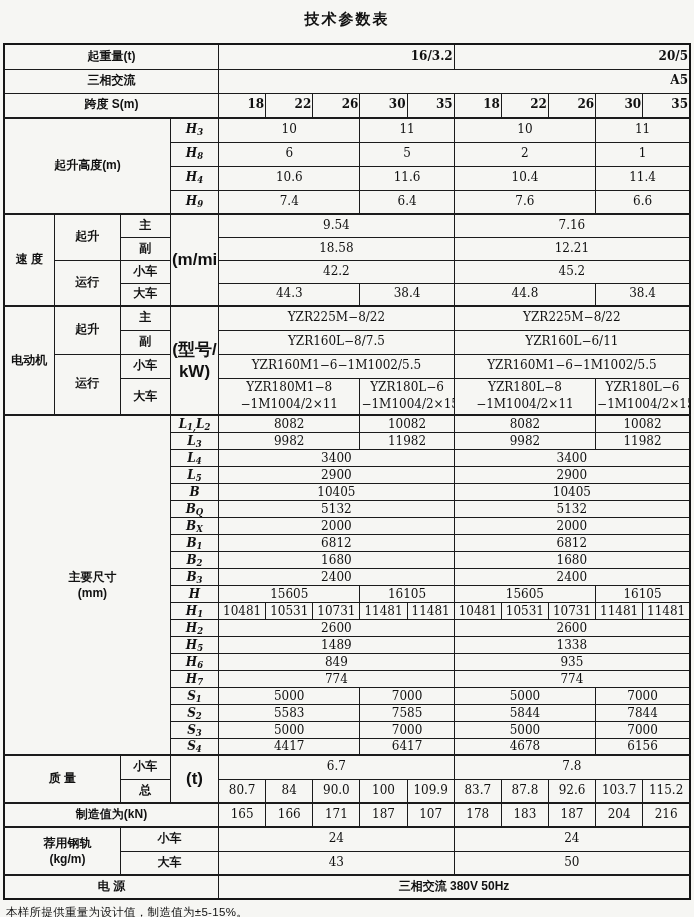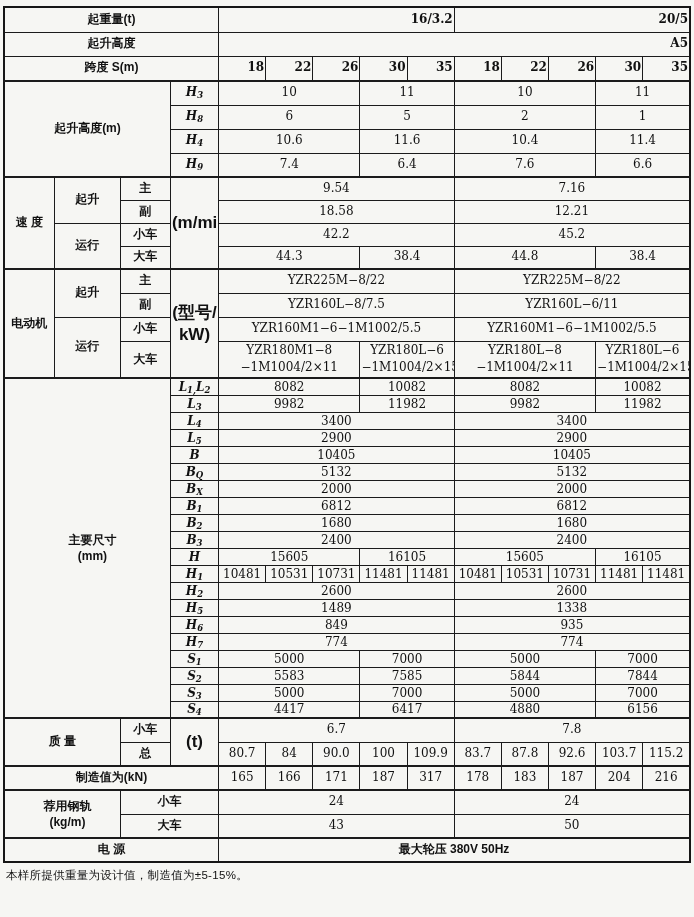"技术参数表" div.title { html: none -> <div>技术参数表</div> }
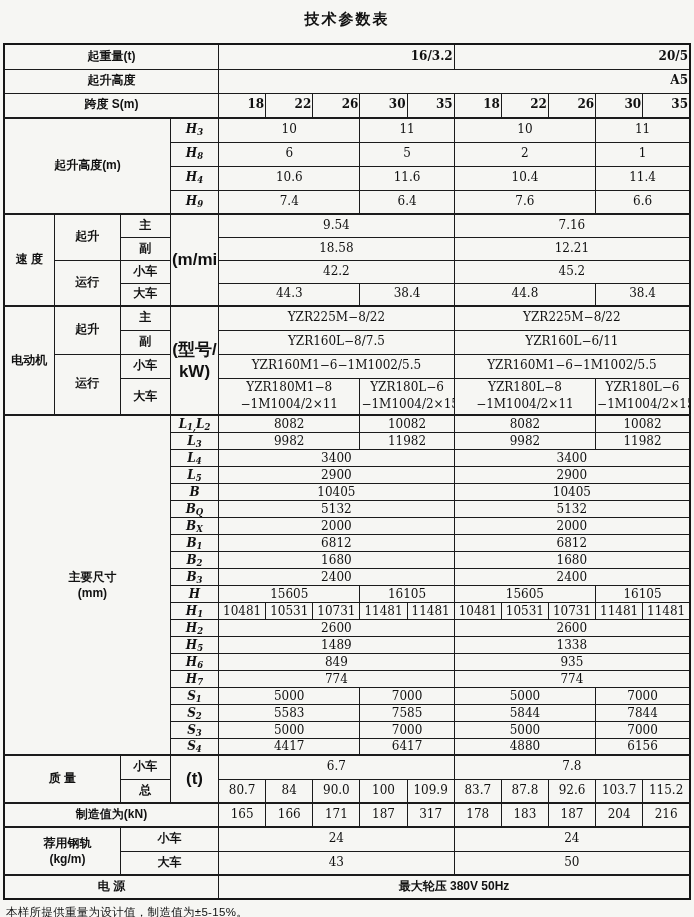"起升高度" td.lbl { text: 起升高度 -> 三相交流 }
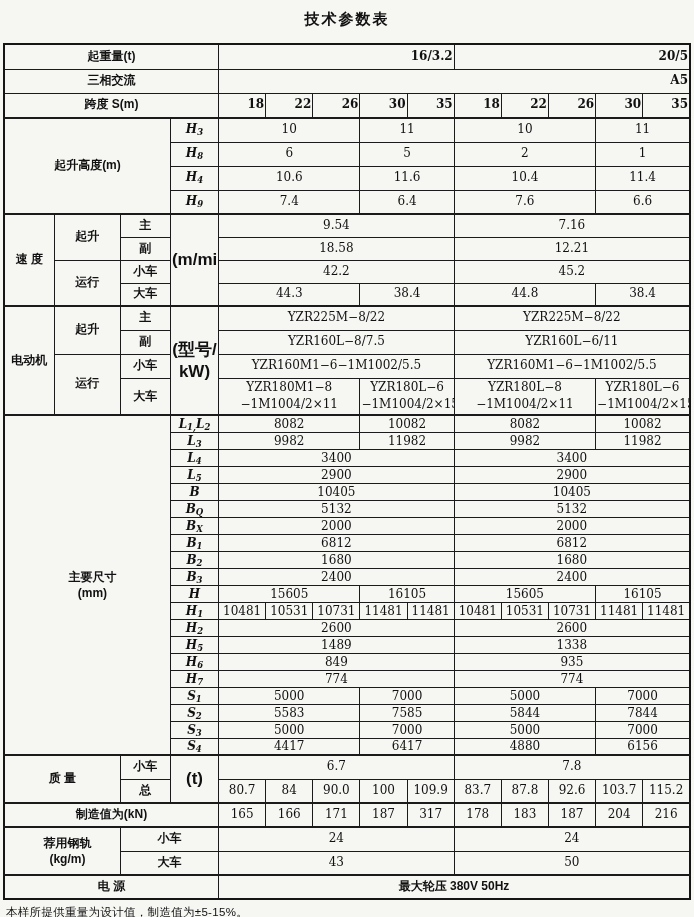"4880" td.val { text: 4880 -> 4678 }
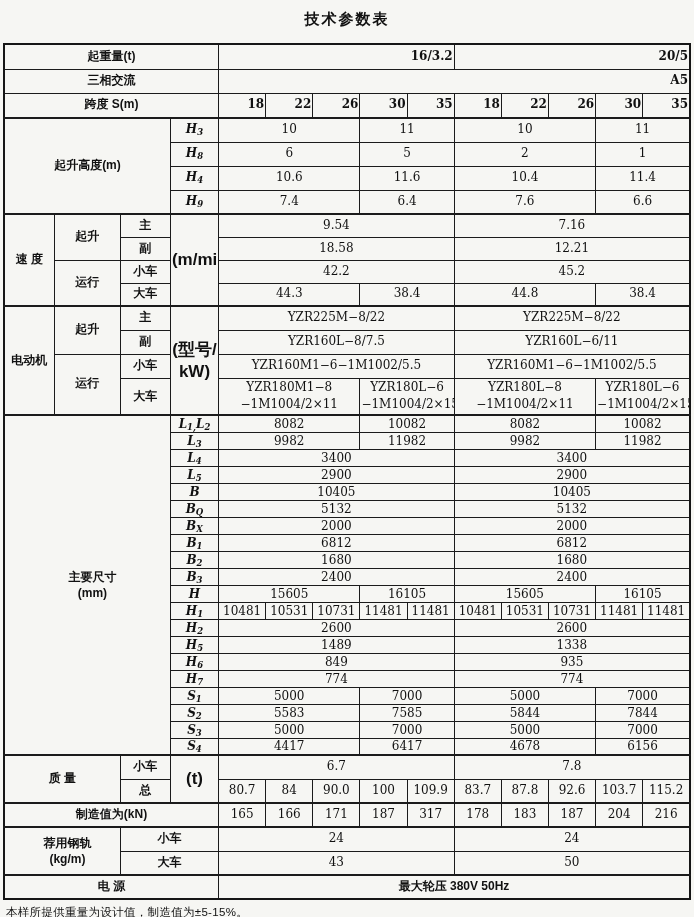"317" td.val { text: 317 -> 107 }
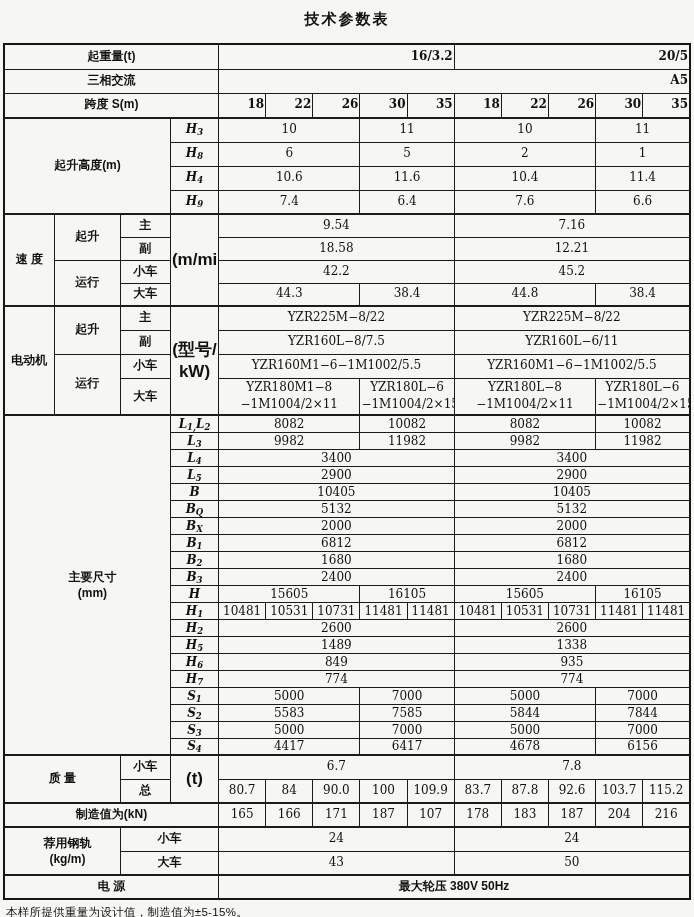"最大轮压 380V 50Hz" td.lbl { text: 最大轮压 -> 三相交流 }
